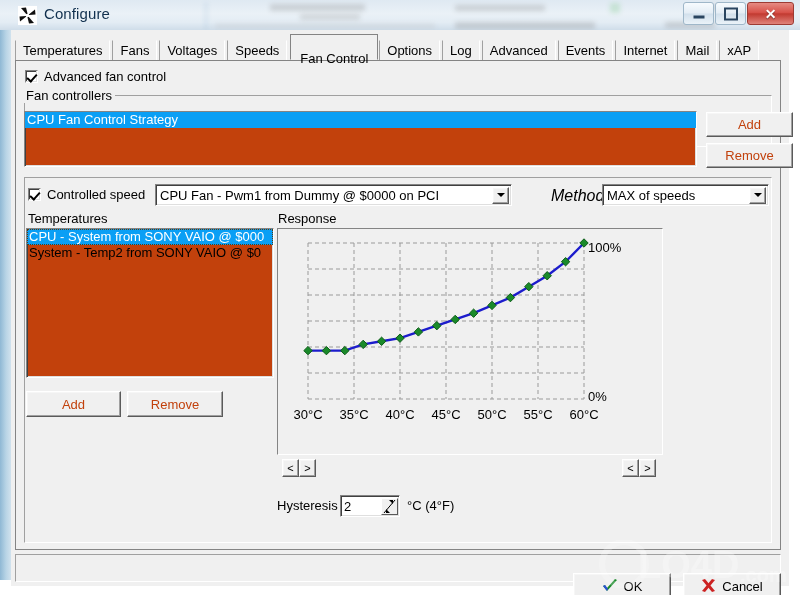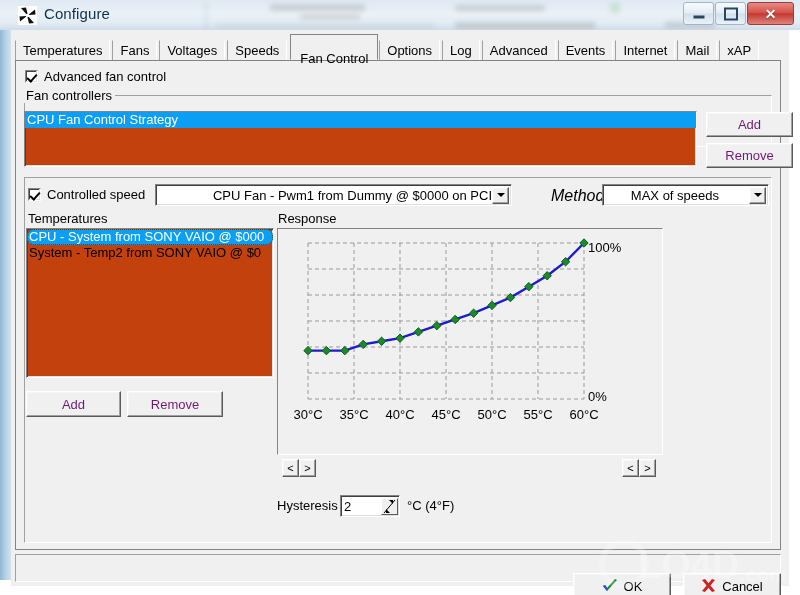"Add" .btn { color: #701a75 -> #c2410c }
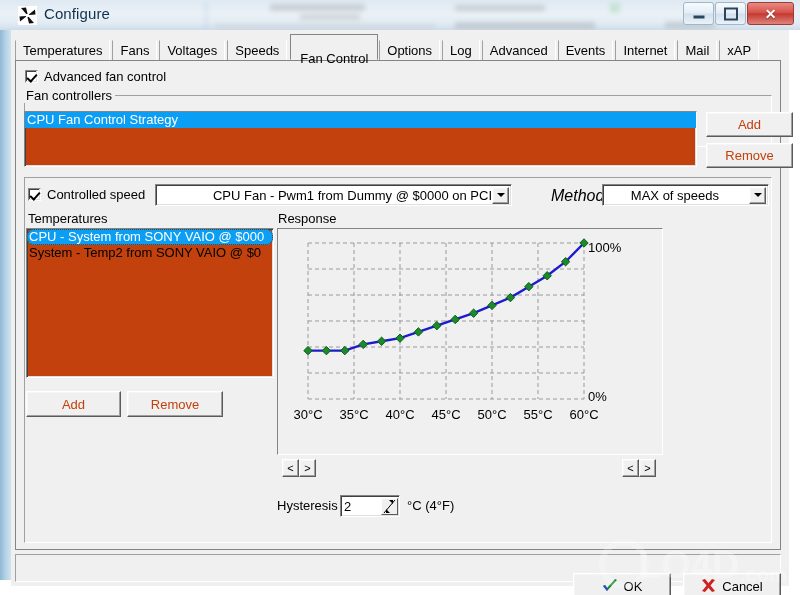"CPU Fan - Pwm1 from" .combo .val { text-align: right -> none }
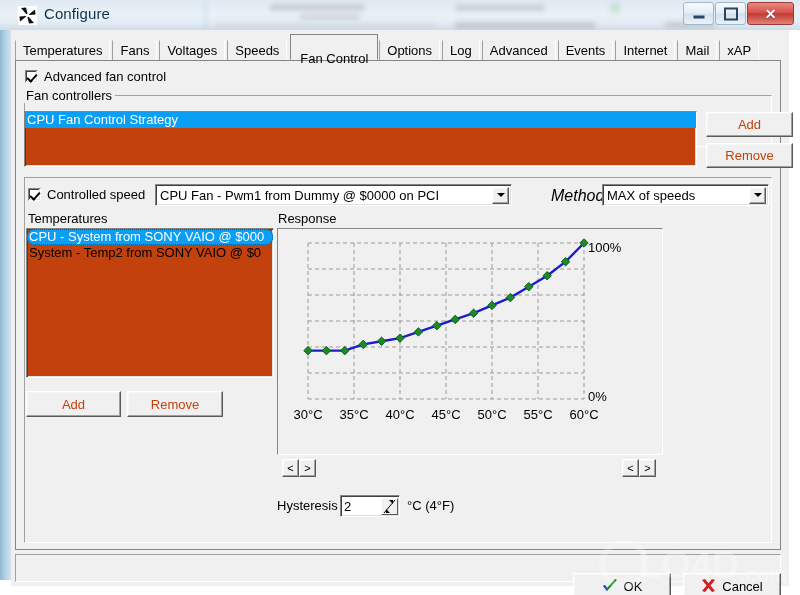"CPU - System from SONY" .lbrow.sel.focus { border-radius: 7px -> none }
